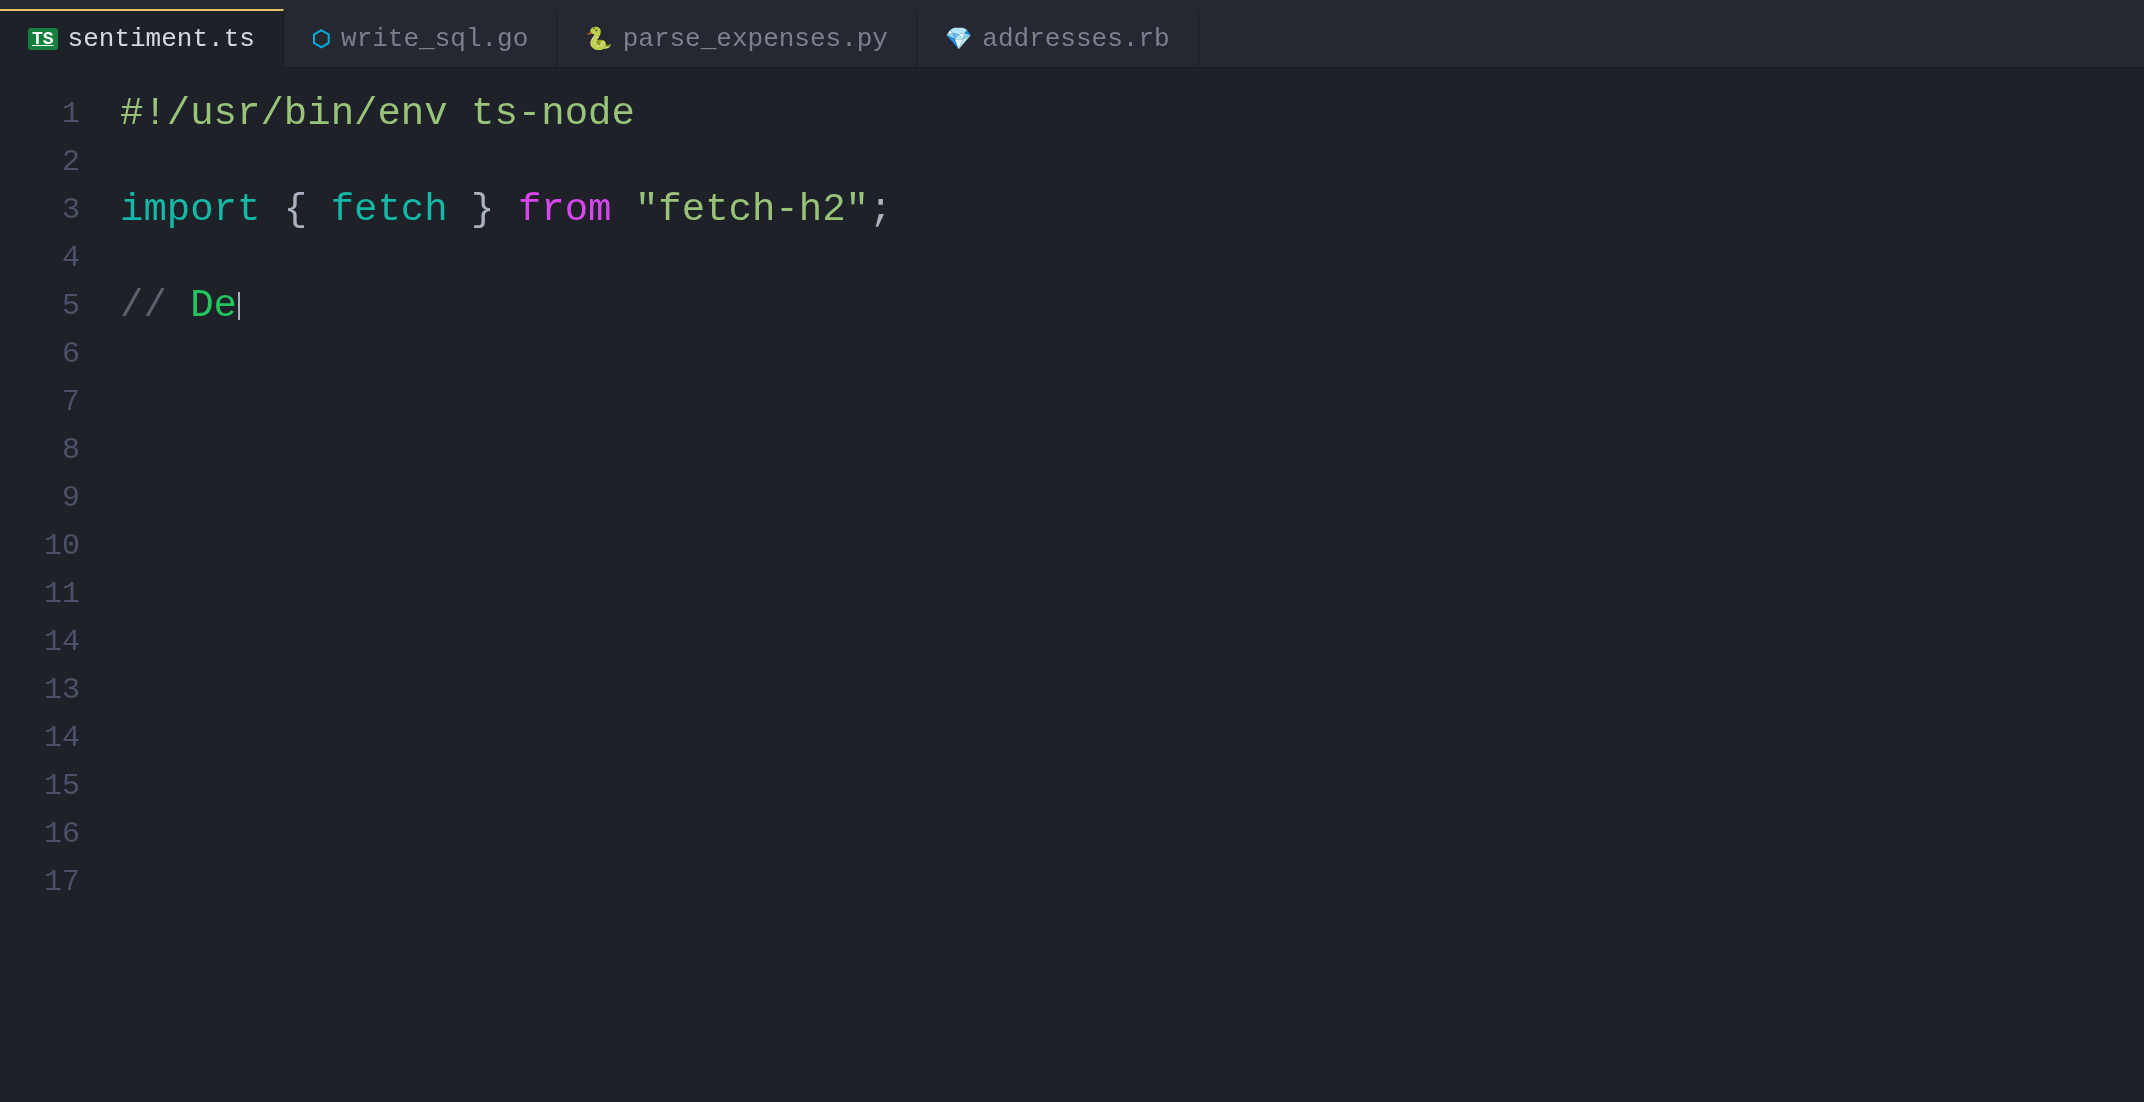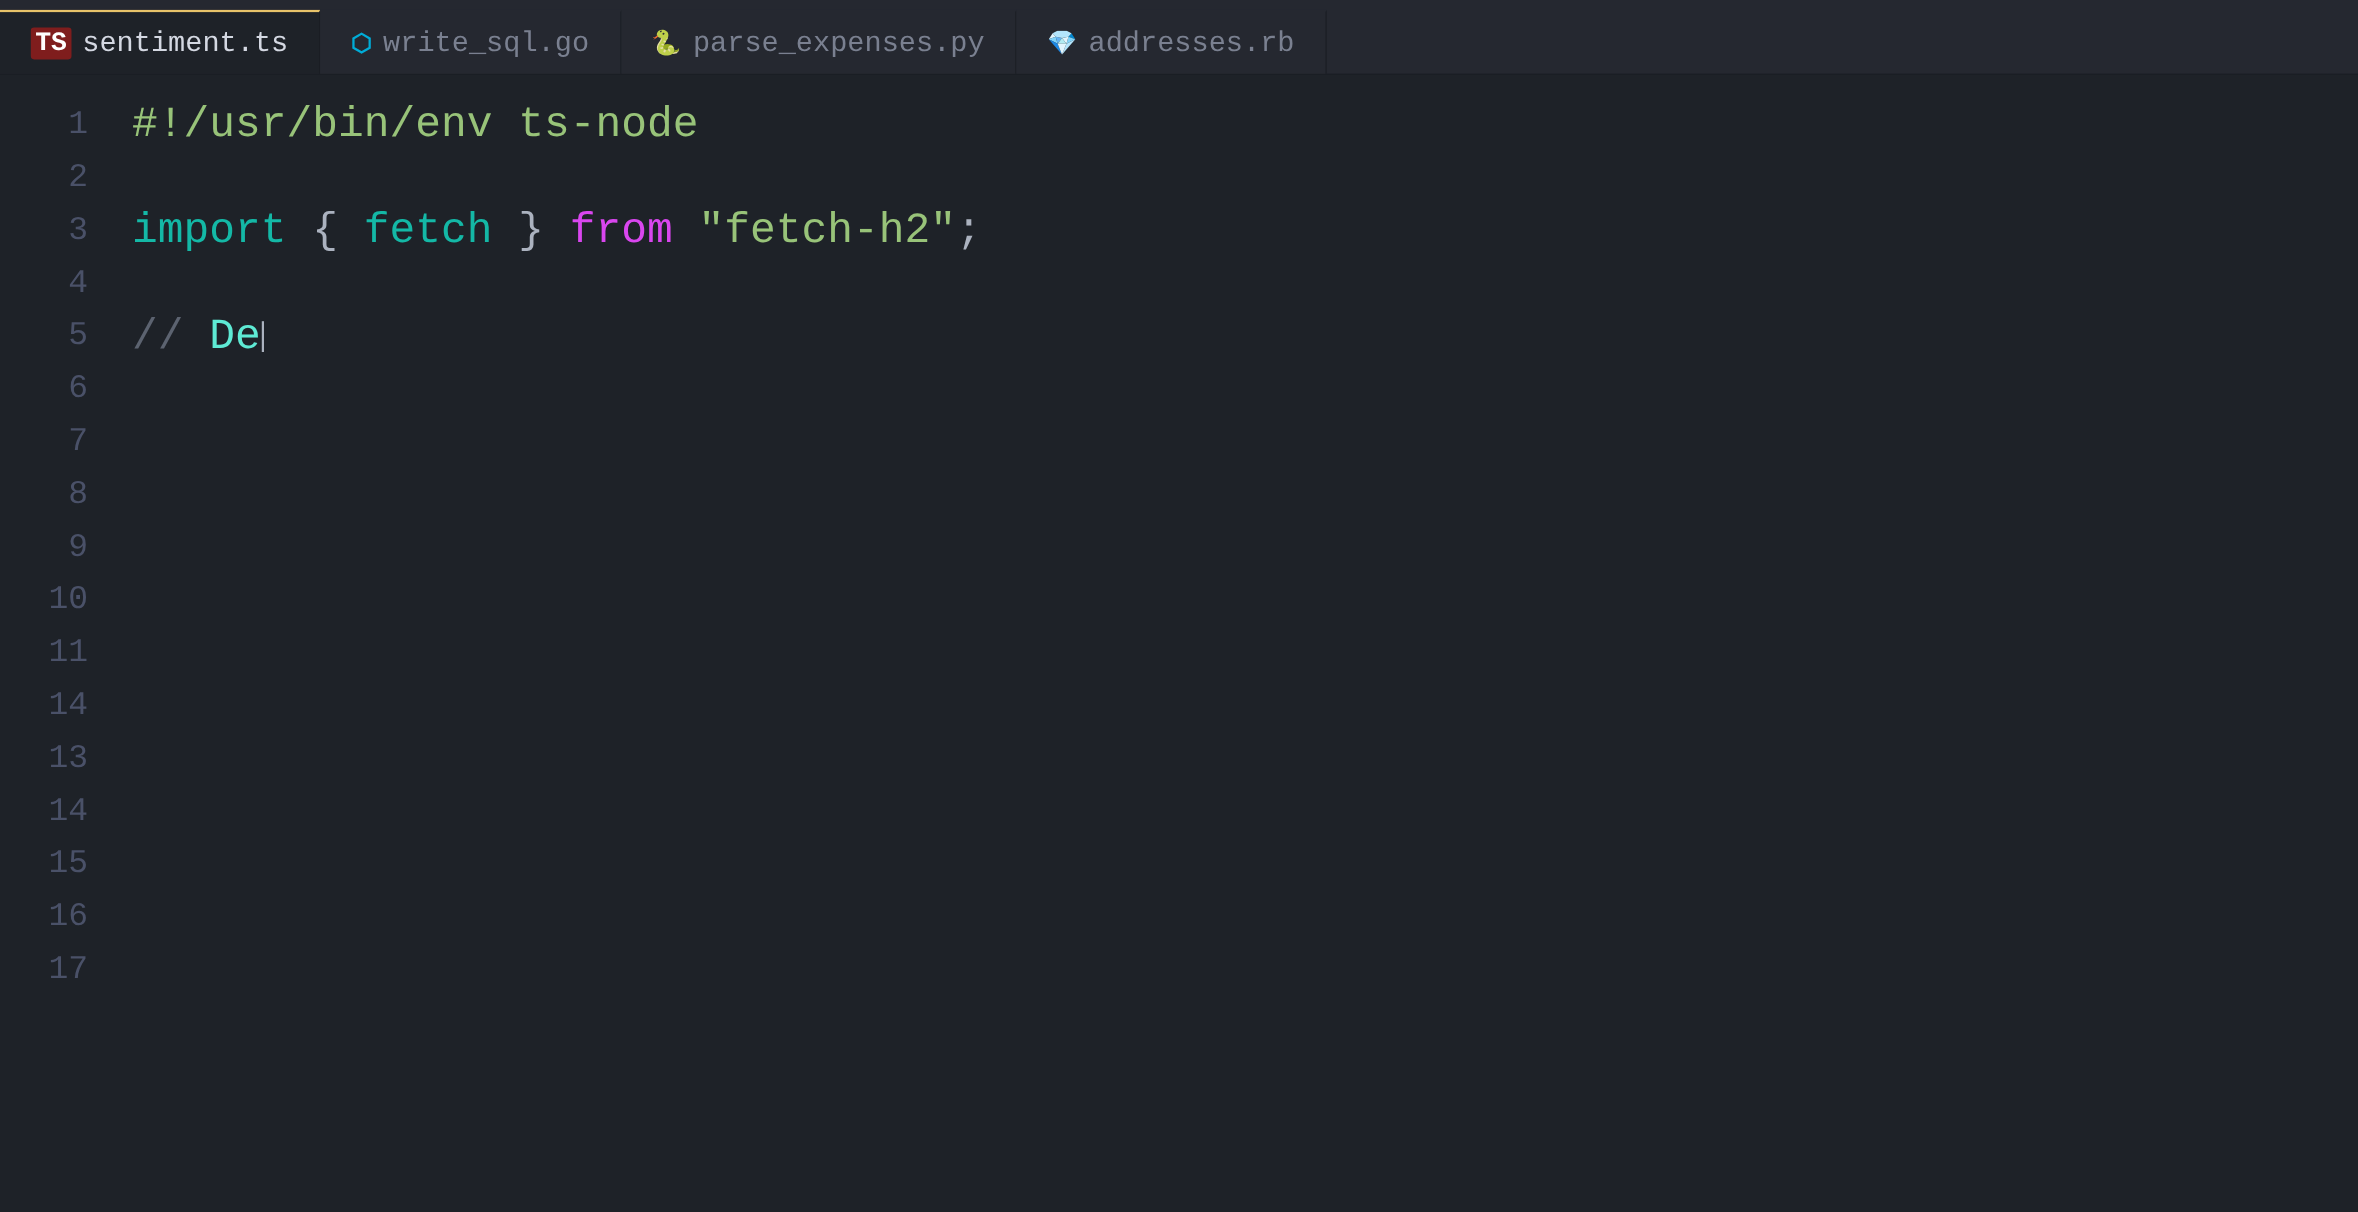"TS" .tab-icon-ts { background-color: #7f1d1d -> #15803d; font-size: 24px -> 18px; text-decoration: none -> underline }
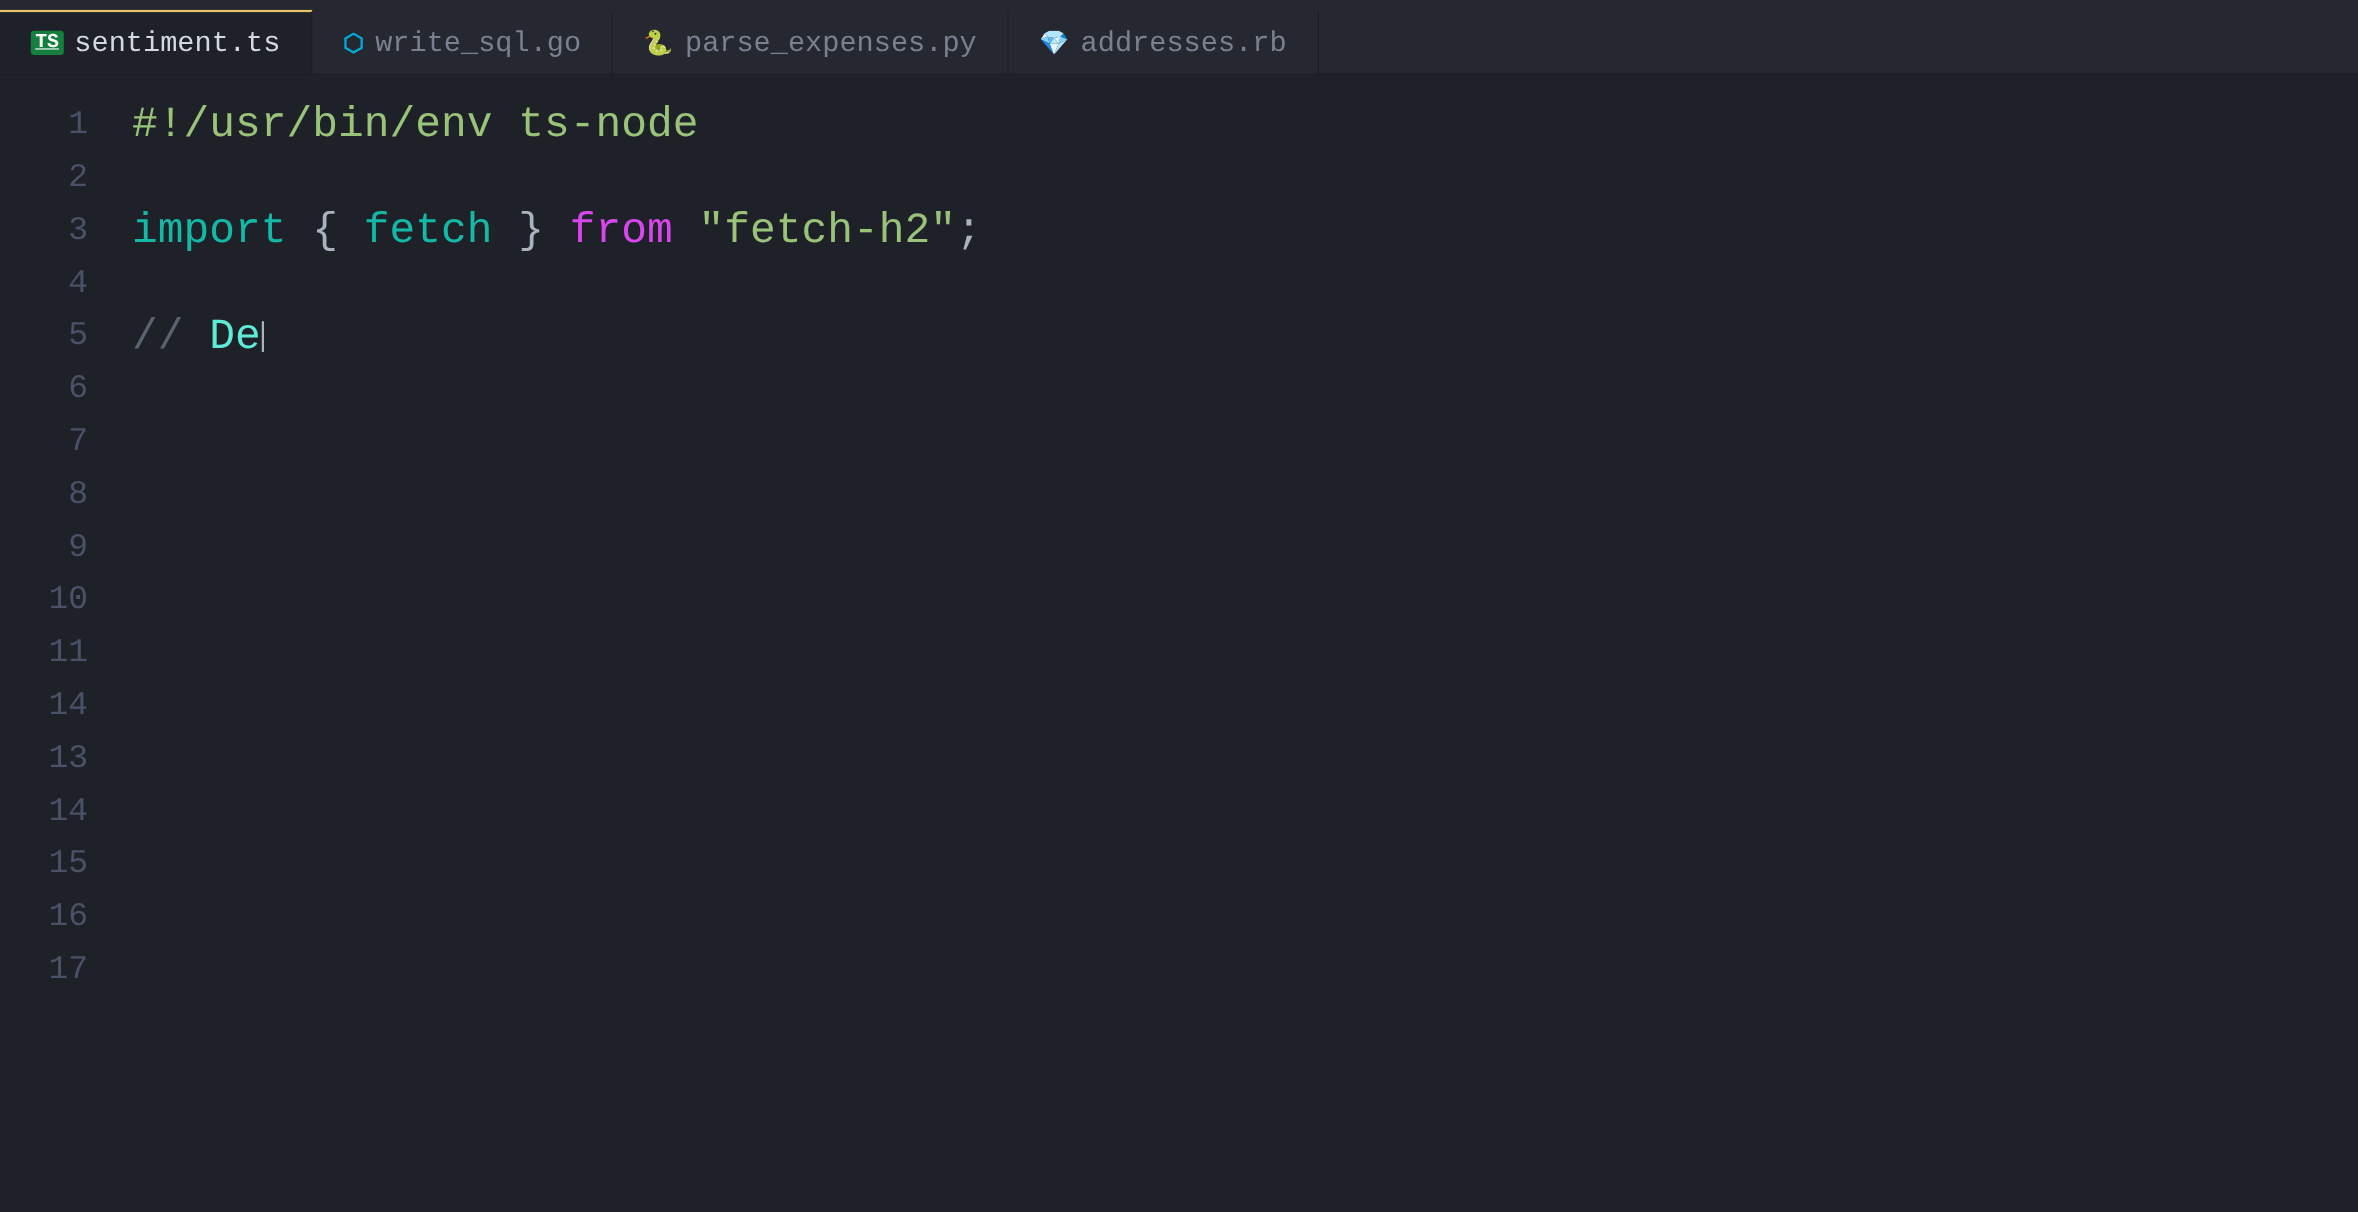"De" .token-comment-text { color: #5eead4 -> #22c55e }
